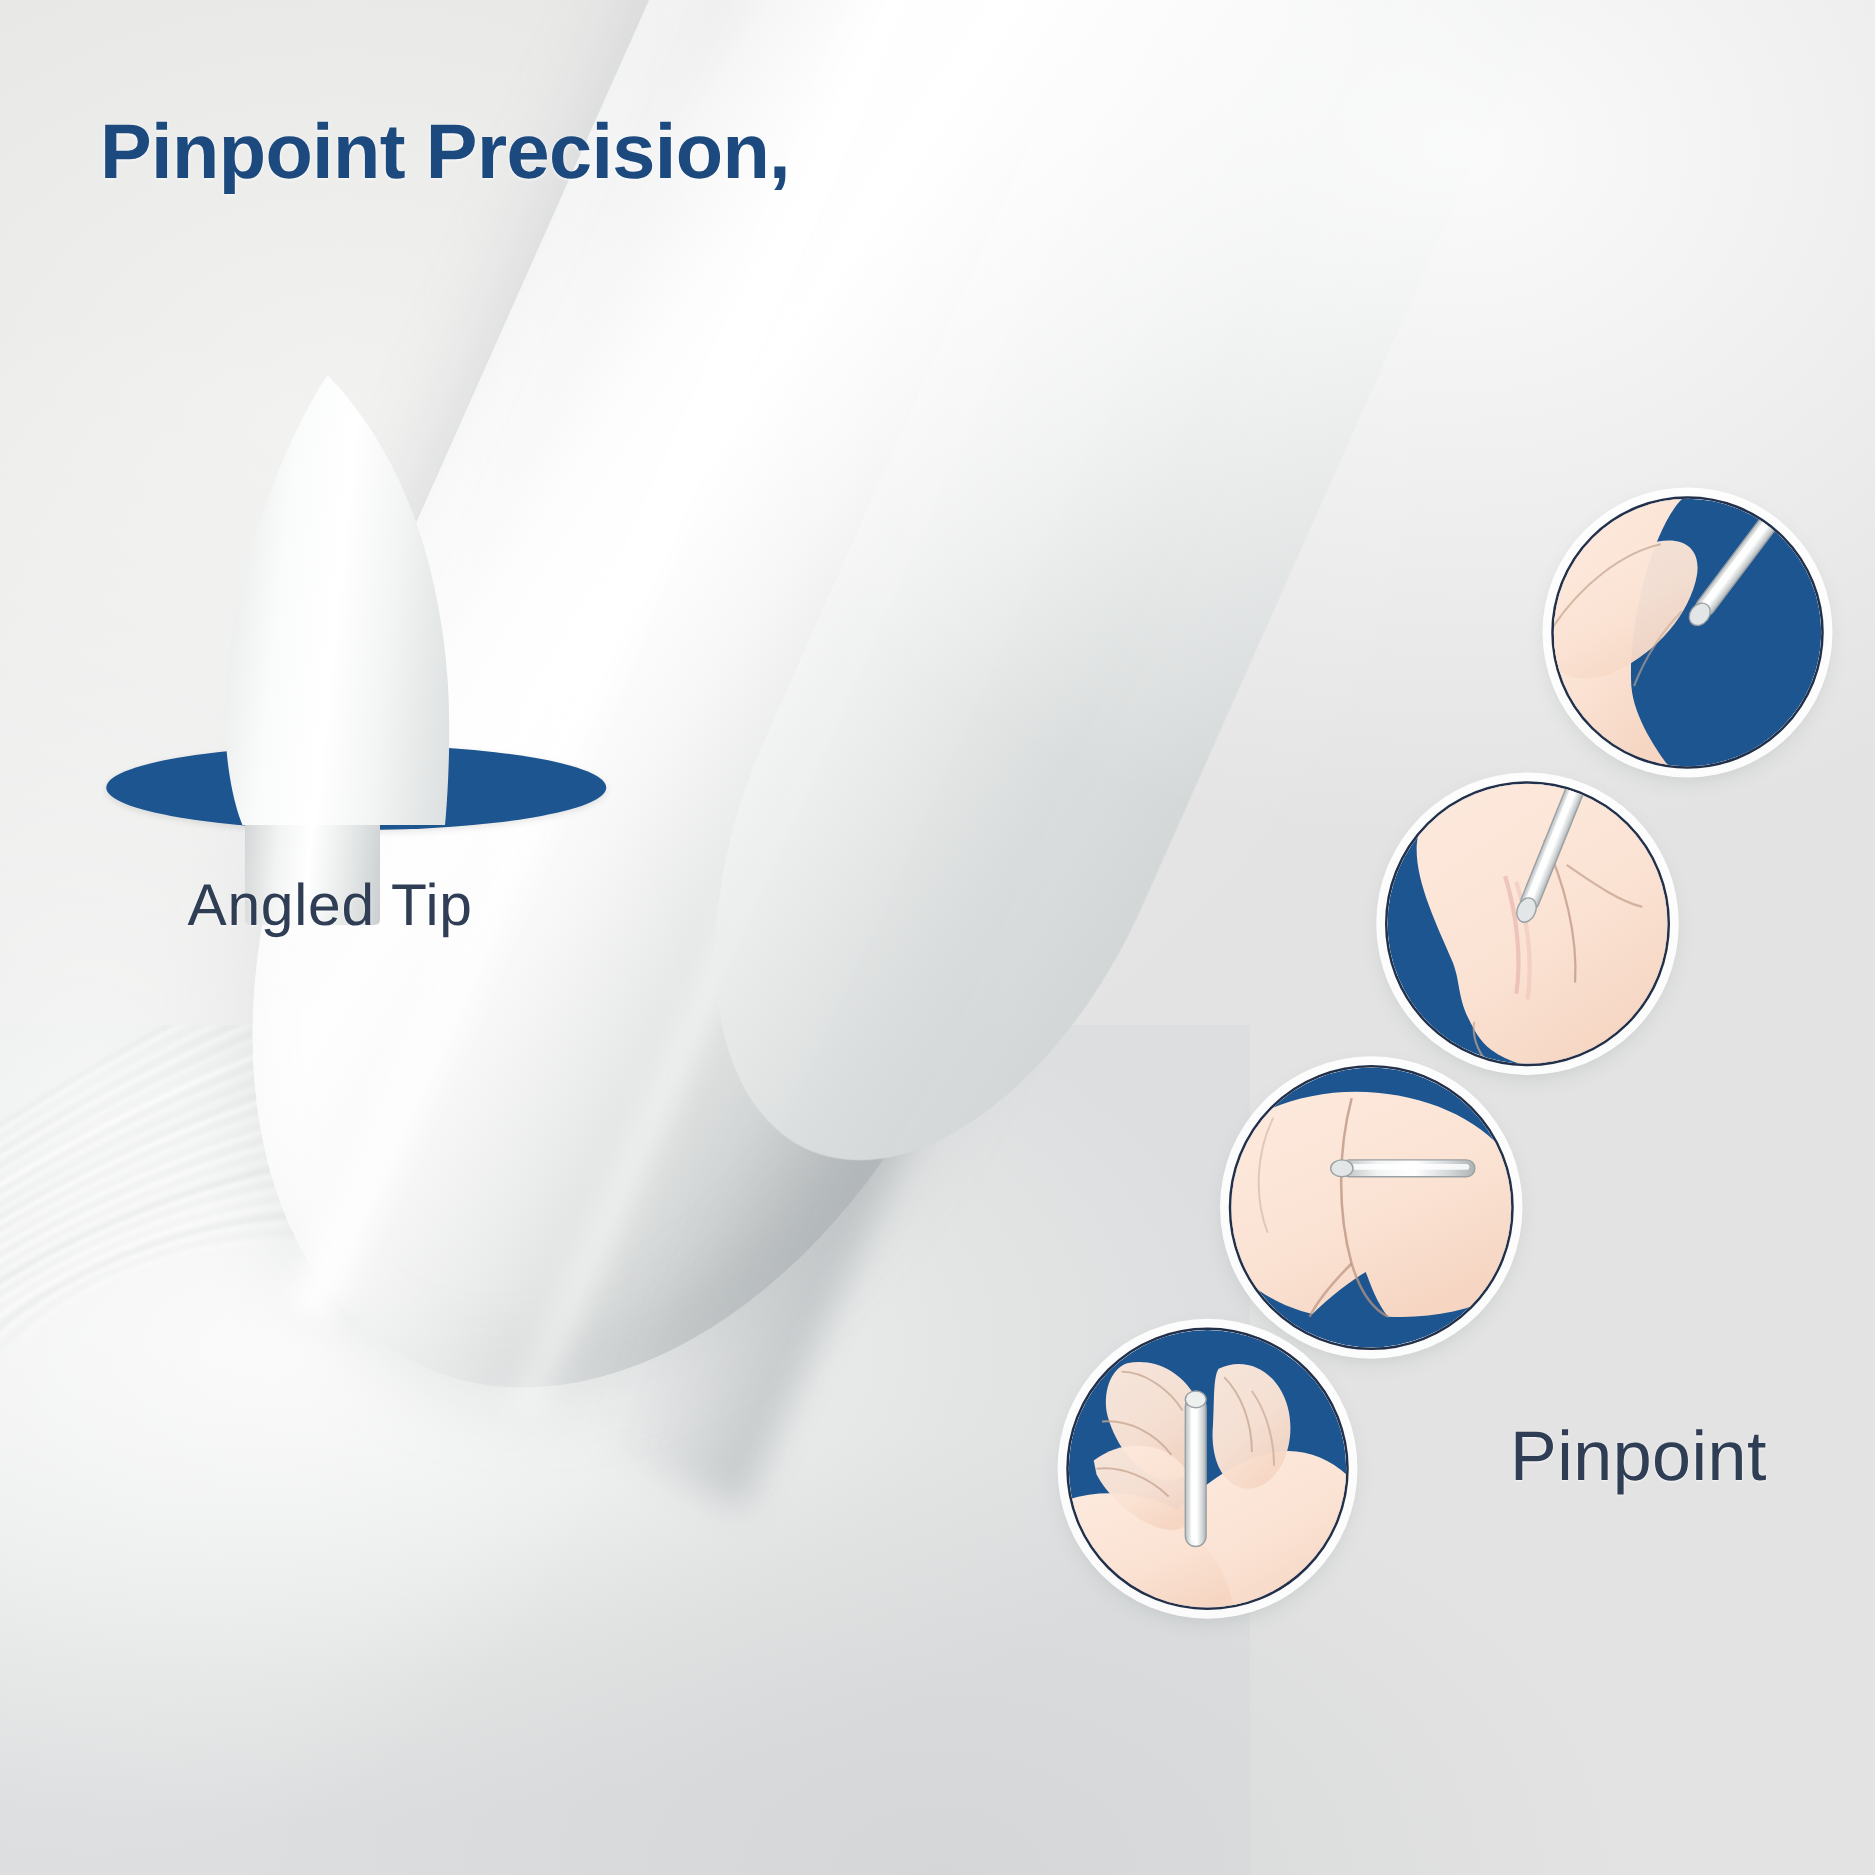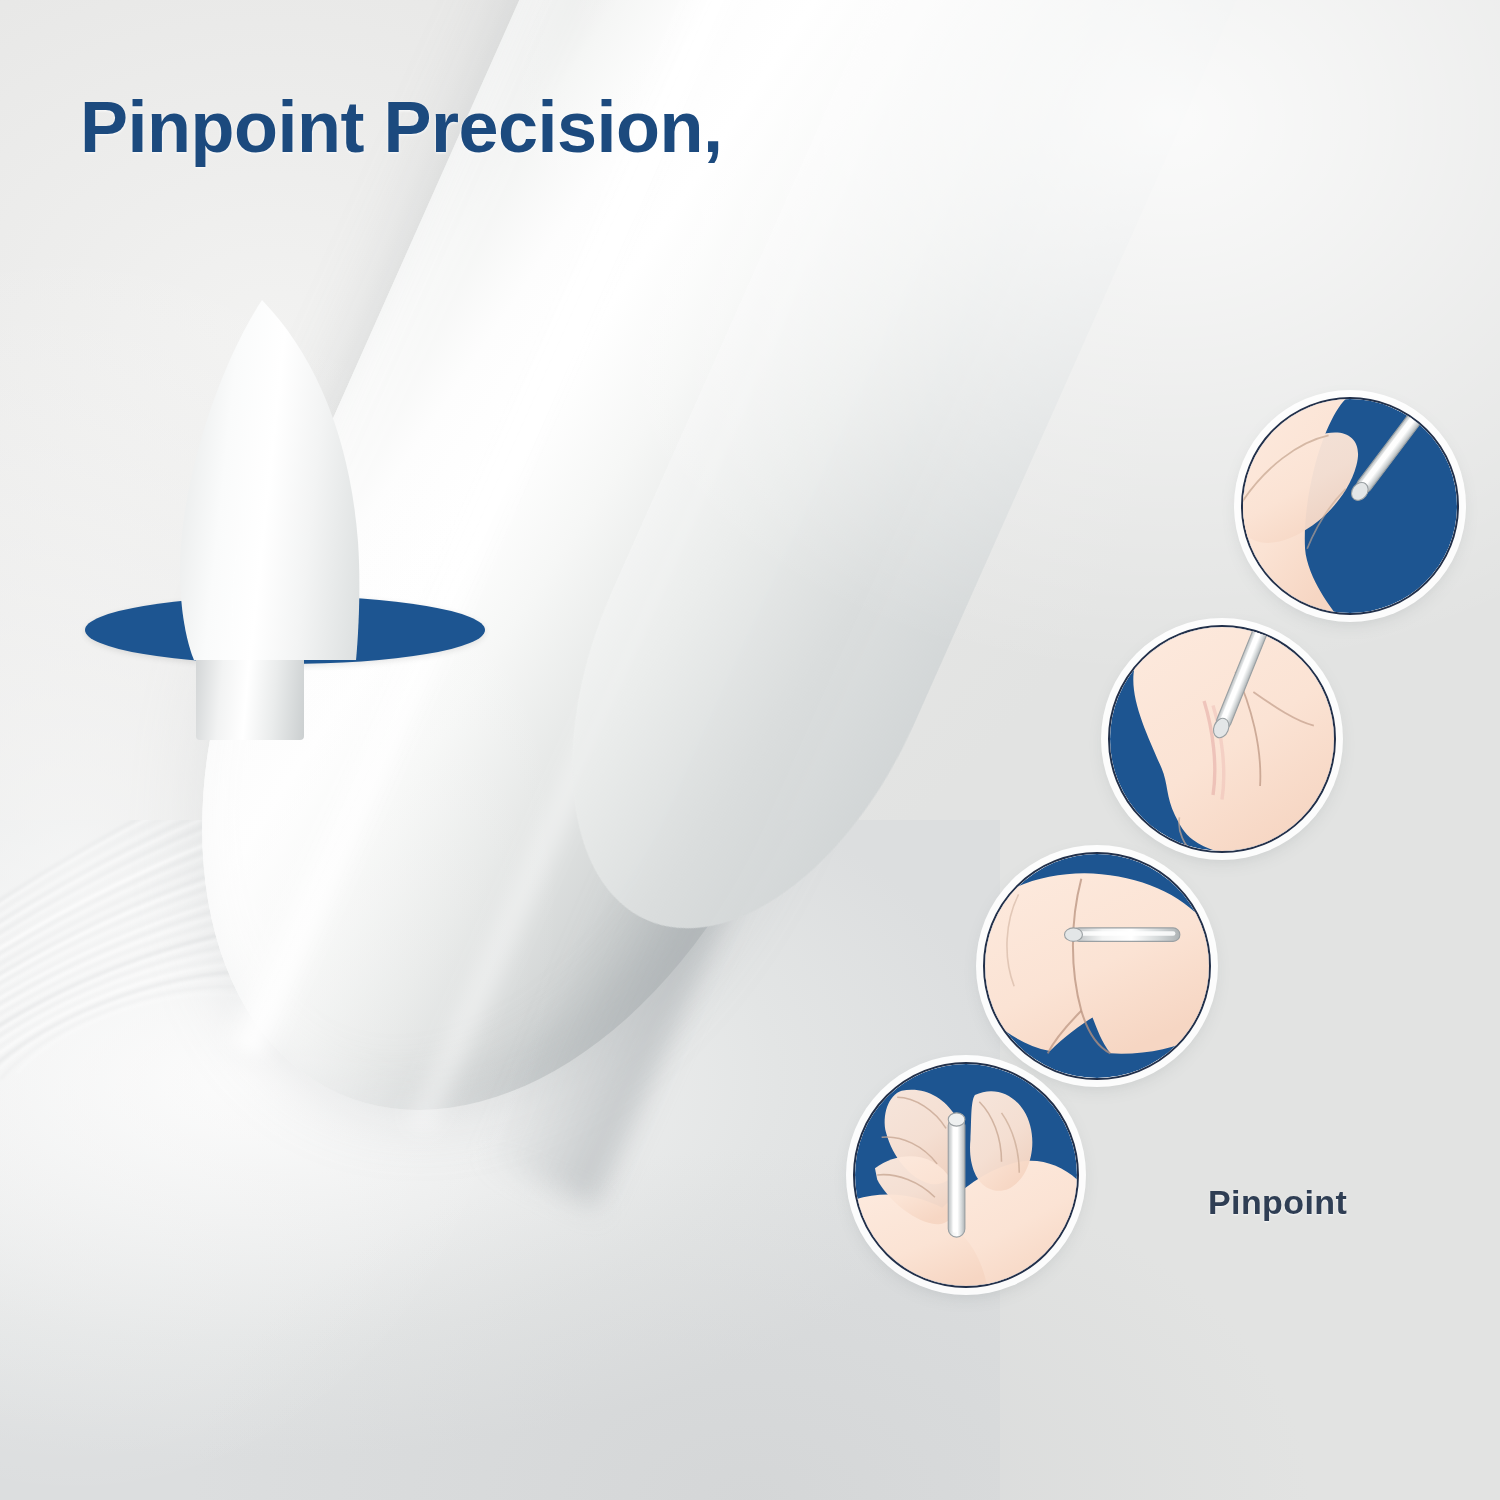"Pinpoint Precision," .headline { font-size: 72px -> 62px }
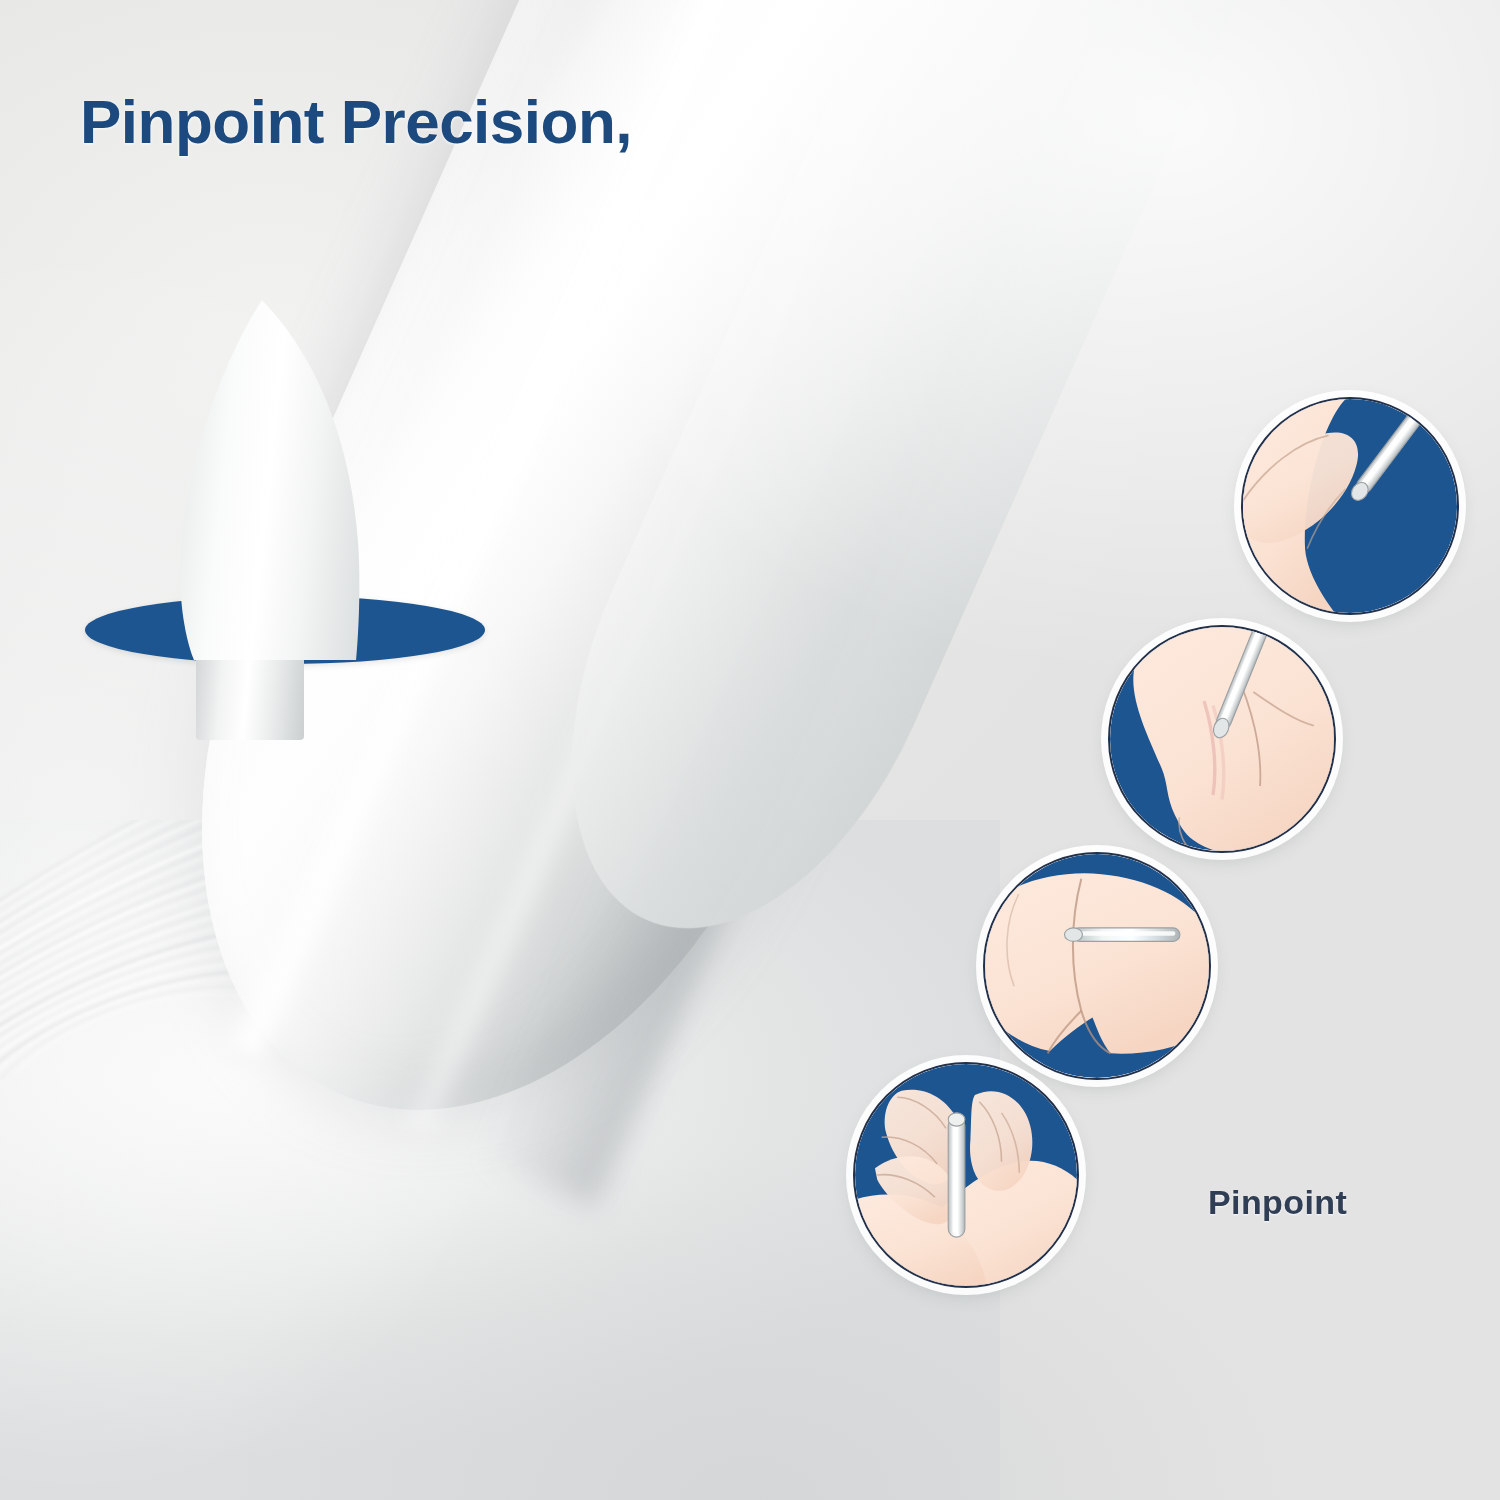"Angled Tip" div.label-angled { html: none -> <div>Angled Tip</div> }
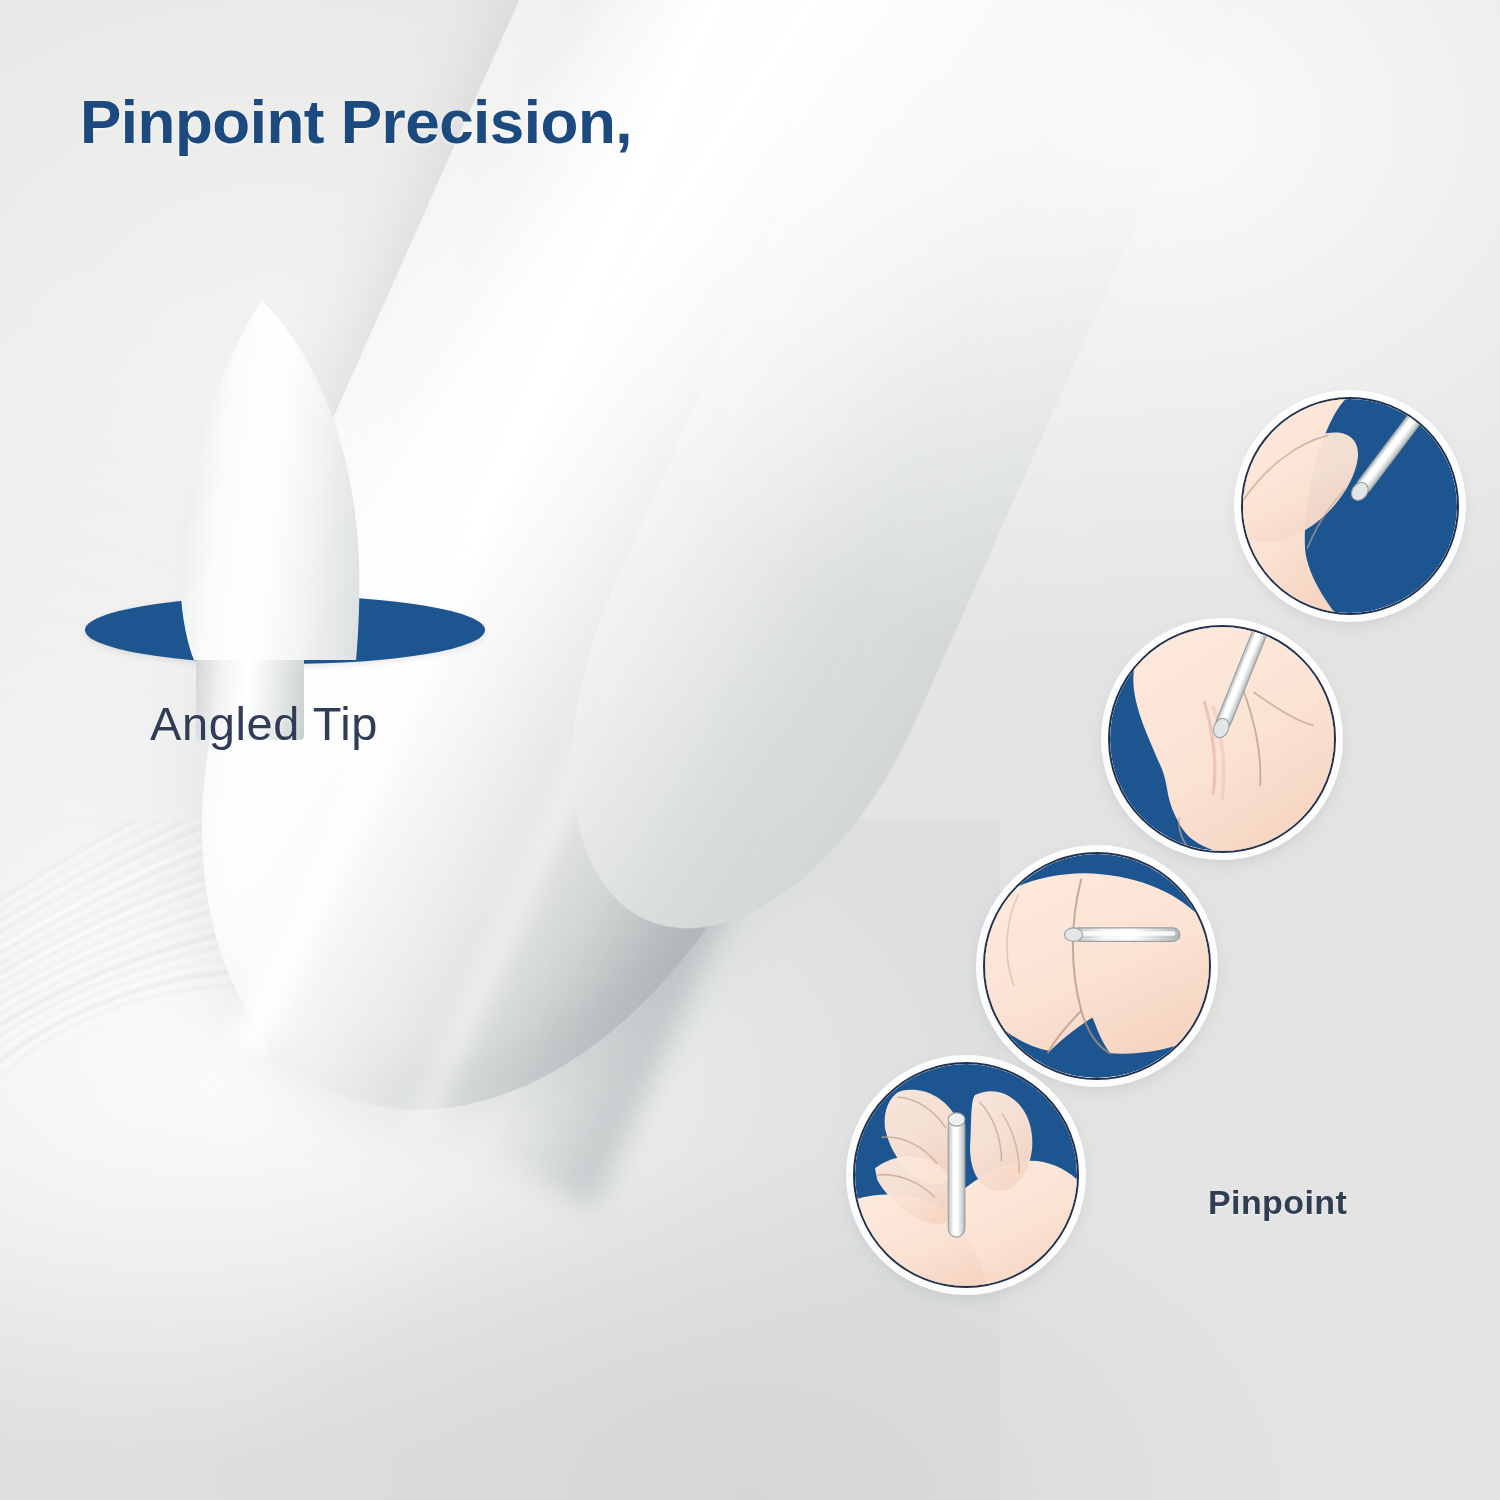"Pinpoint" .label-pinpoint { font-size: 34px -> 56px; font-weight: 700 -> 400; top: 1180px -> 1128px }
